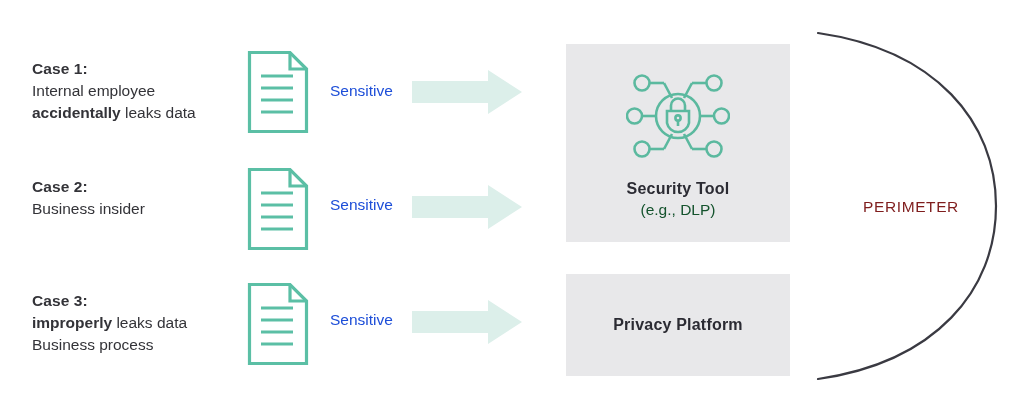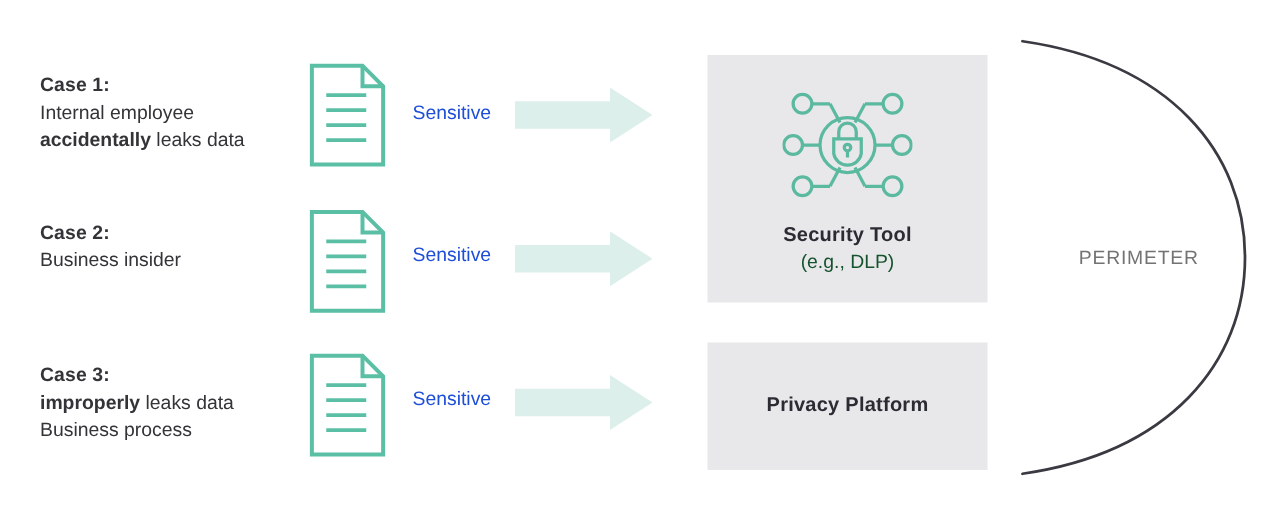"PERIMETER" #perimeter-label { color: #737373 -> #7f1d1d }
